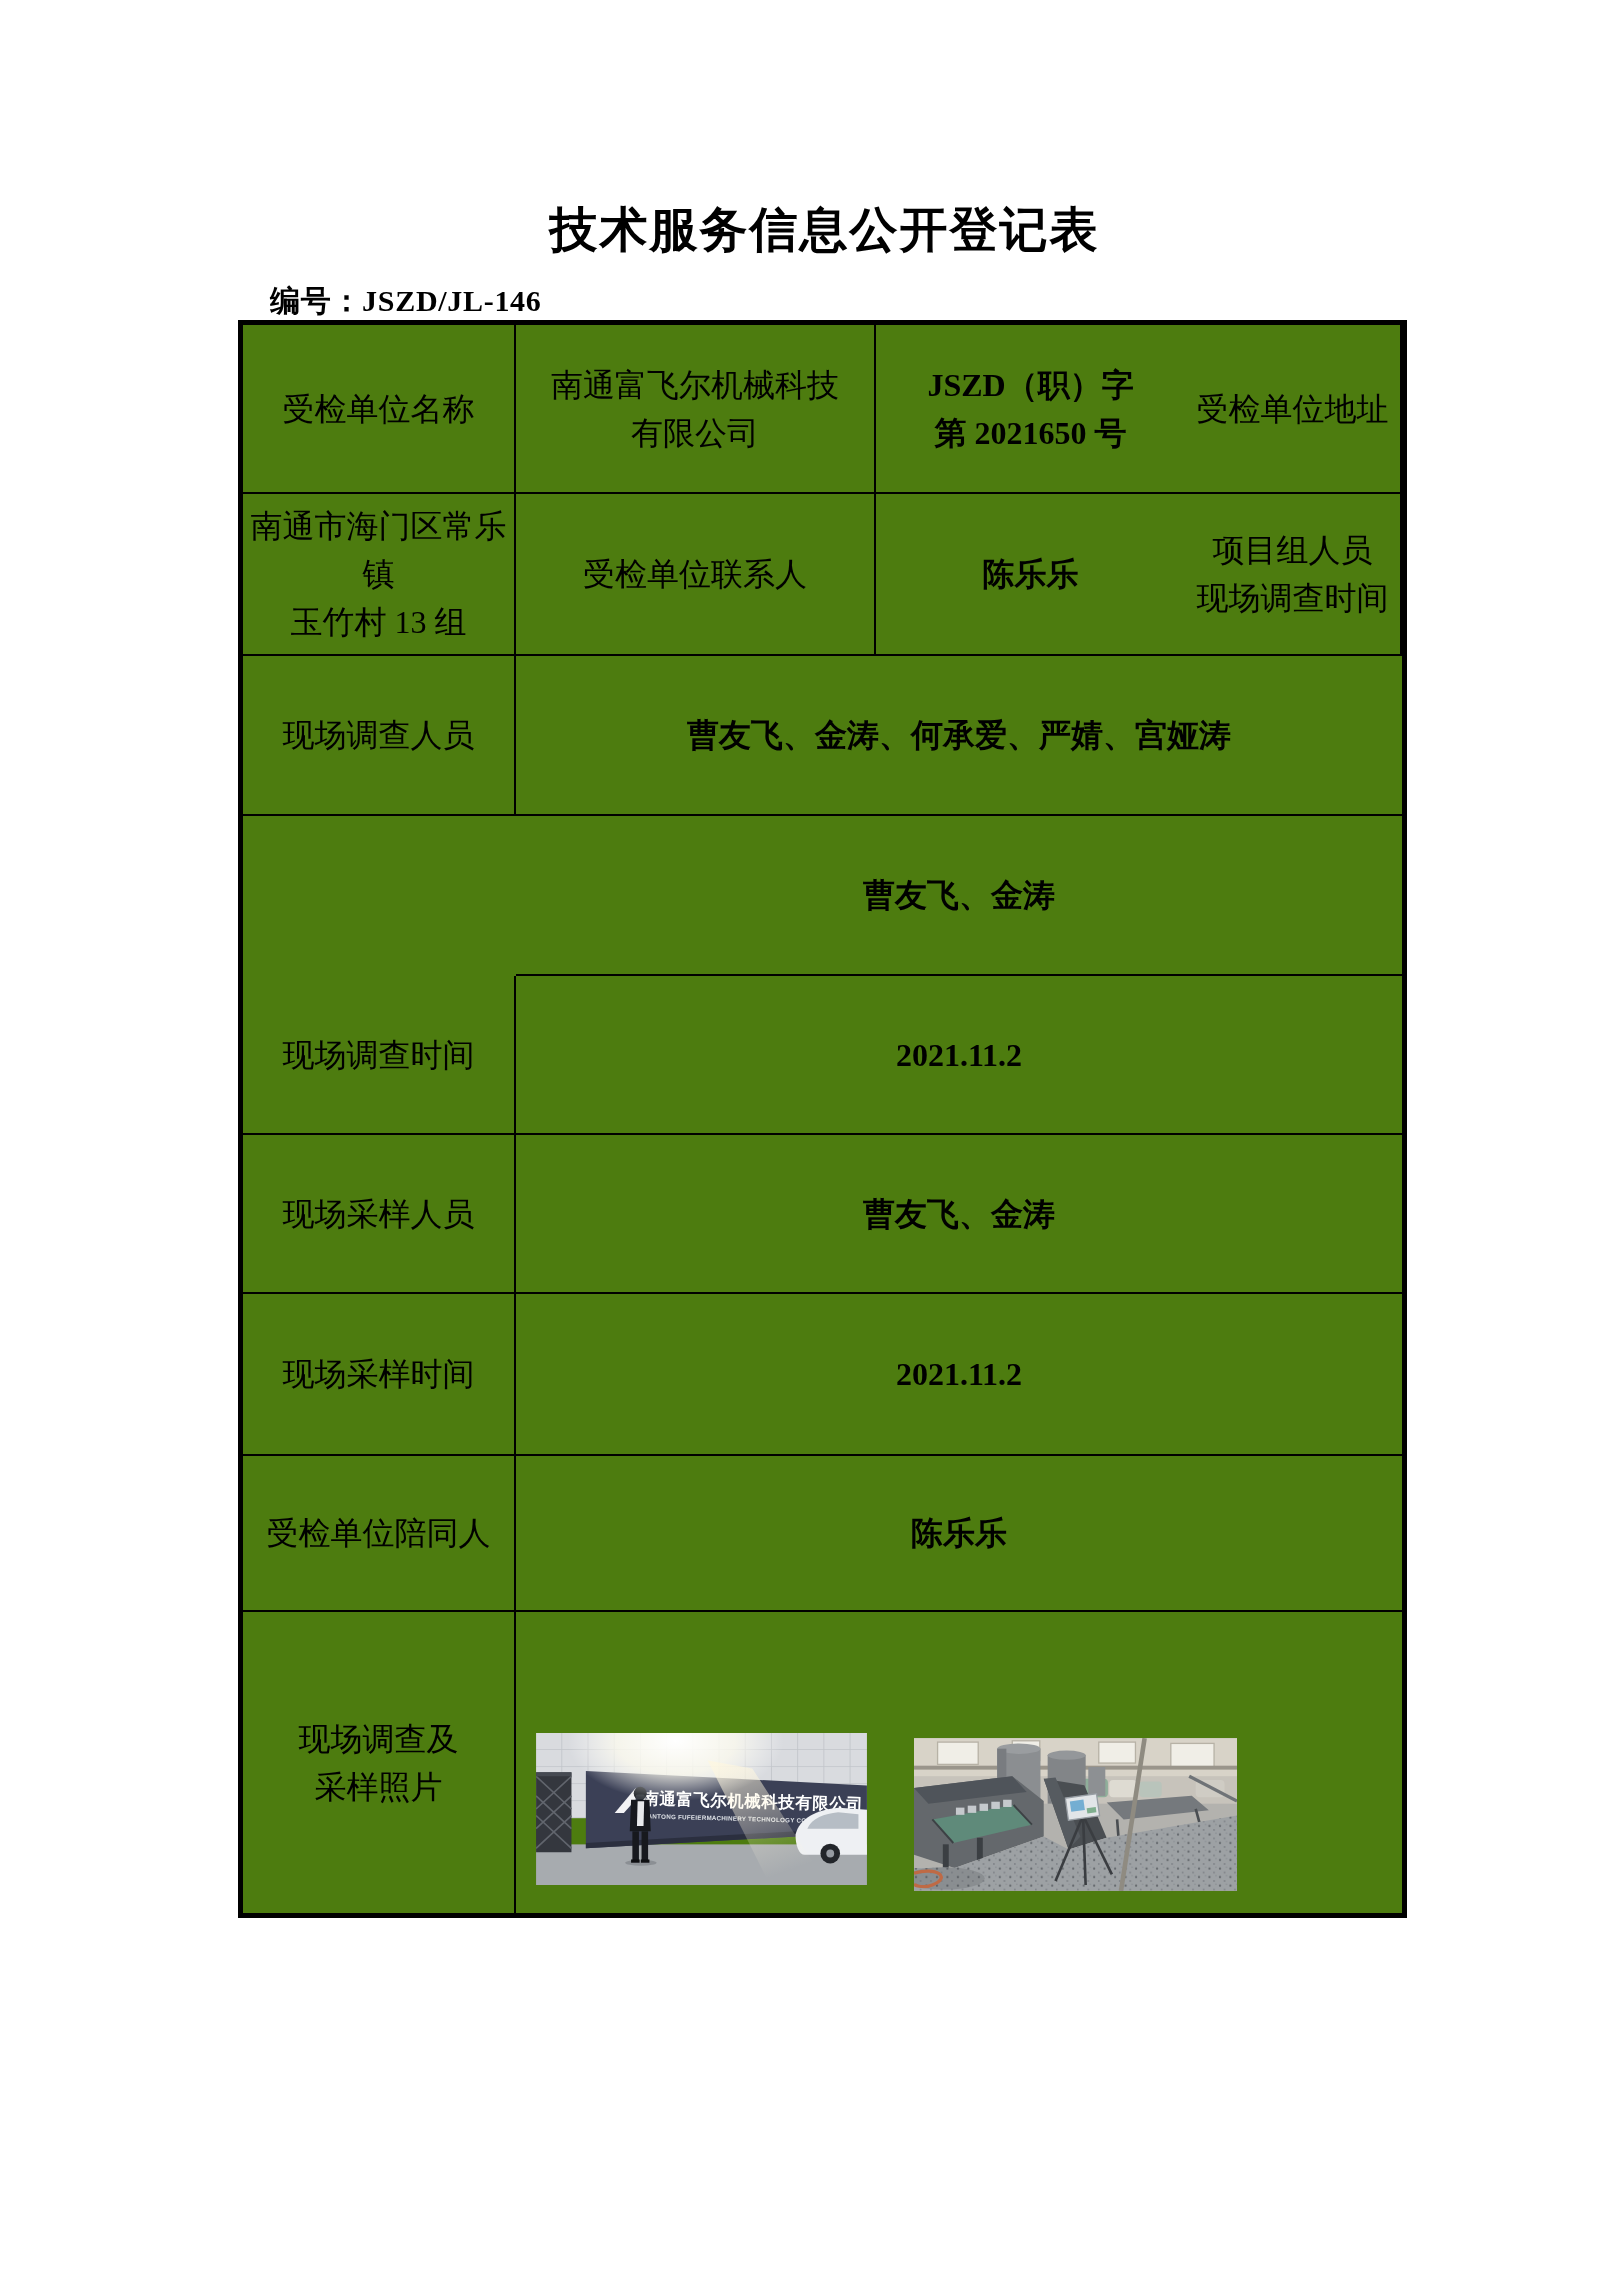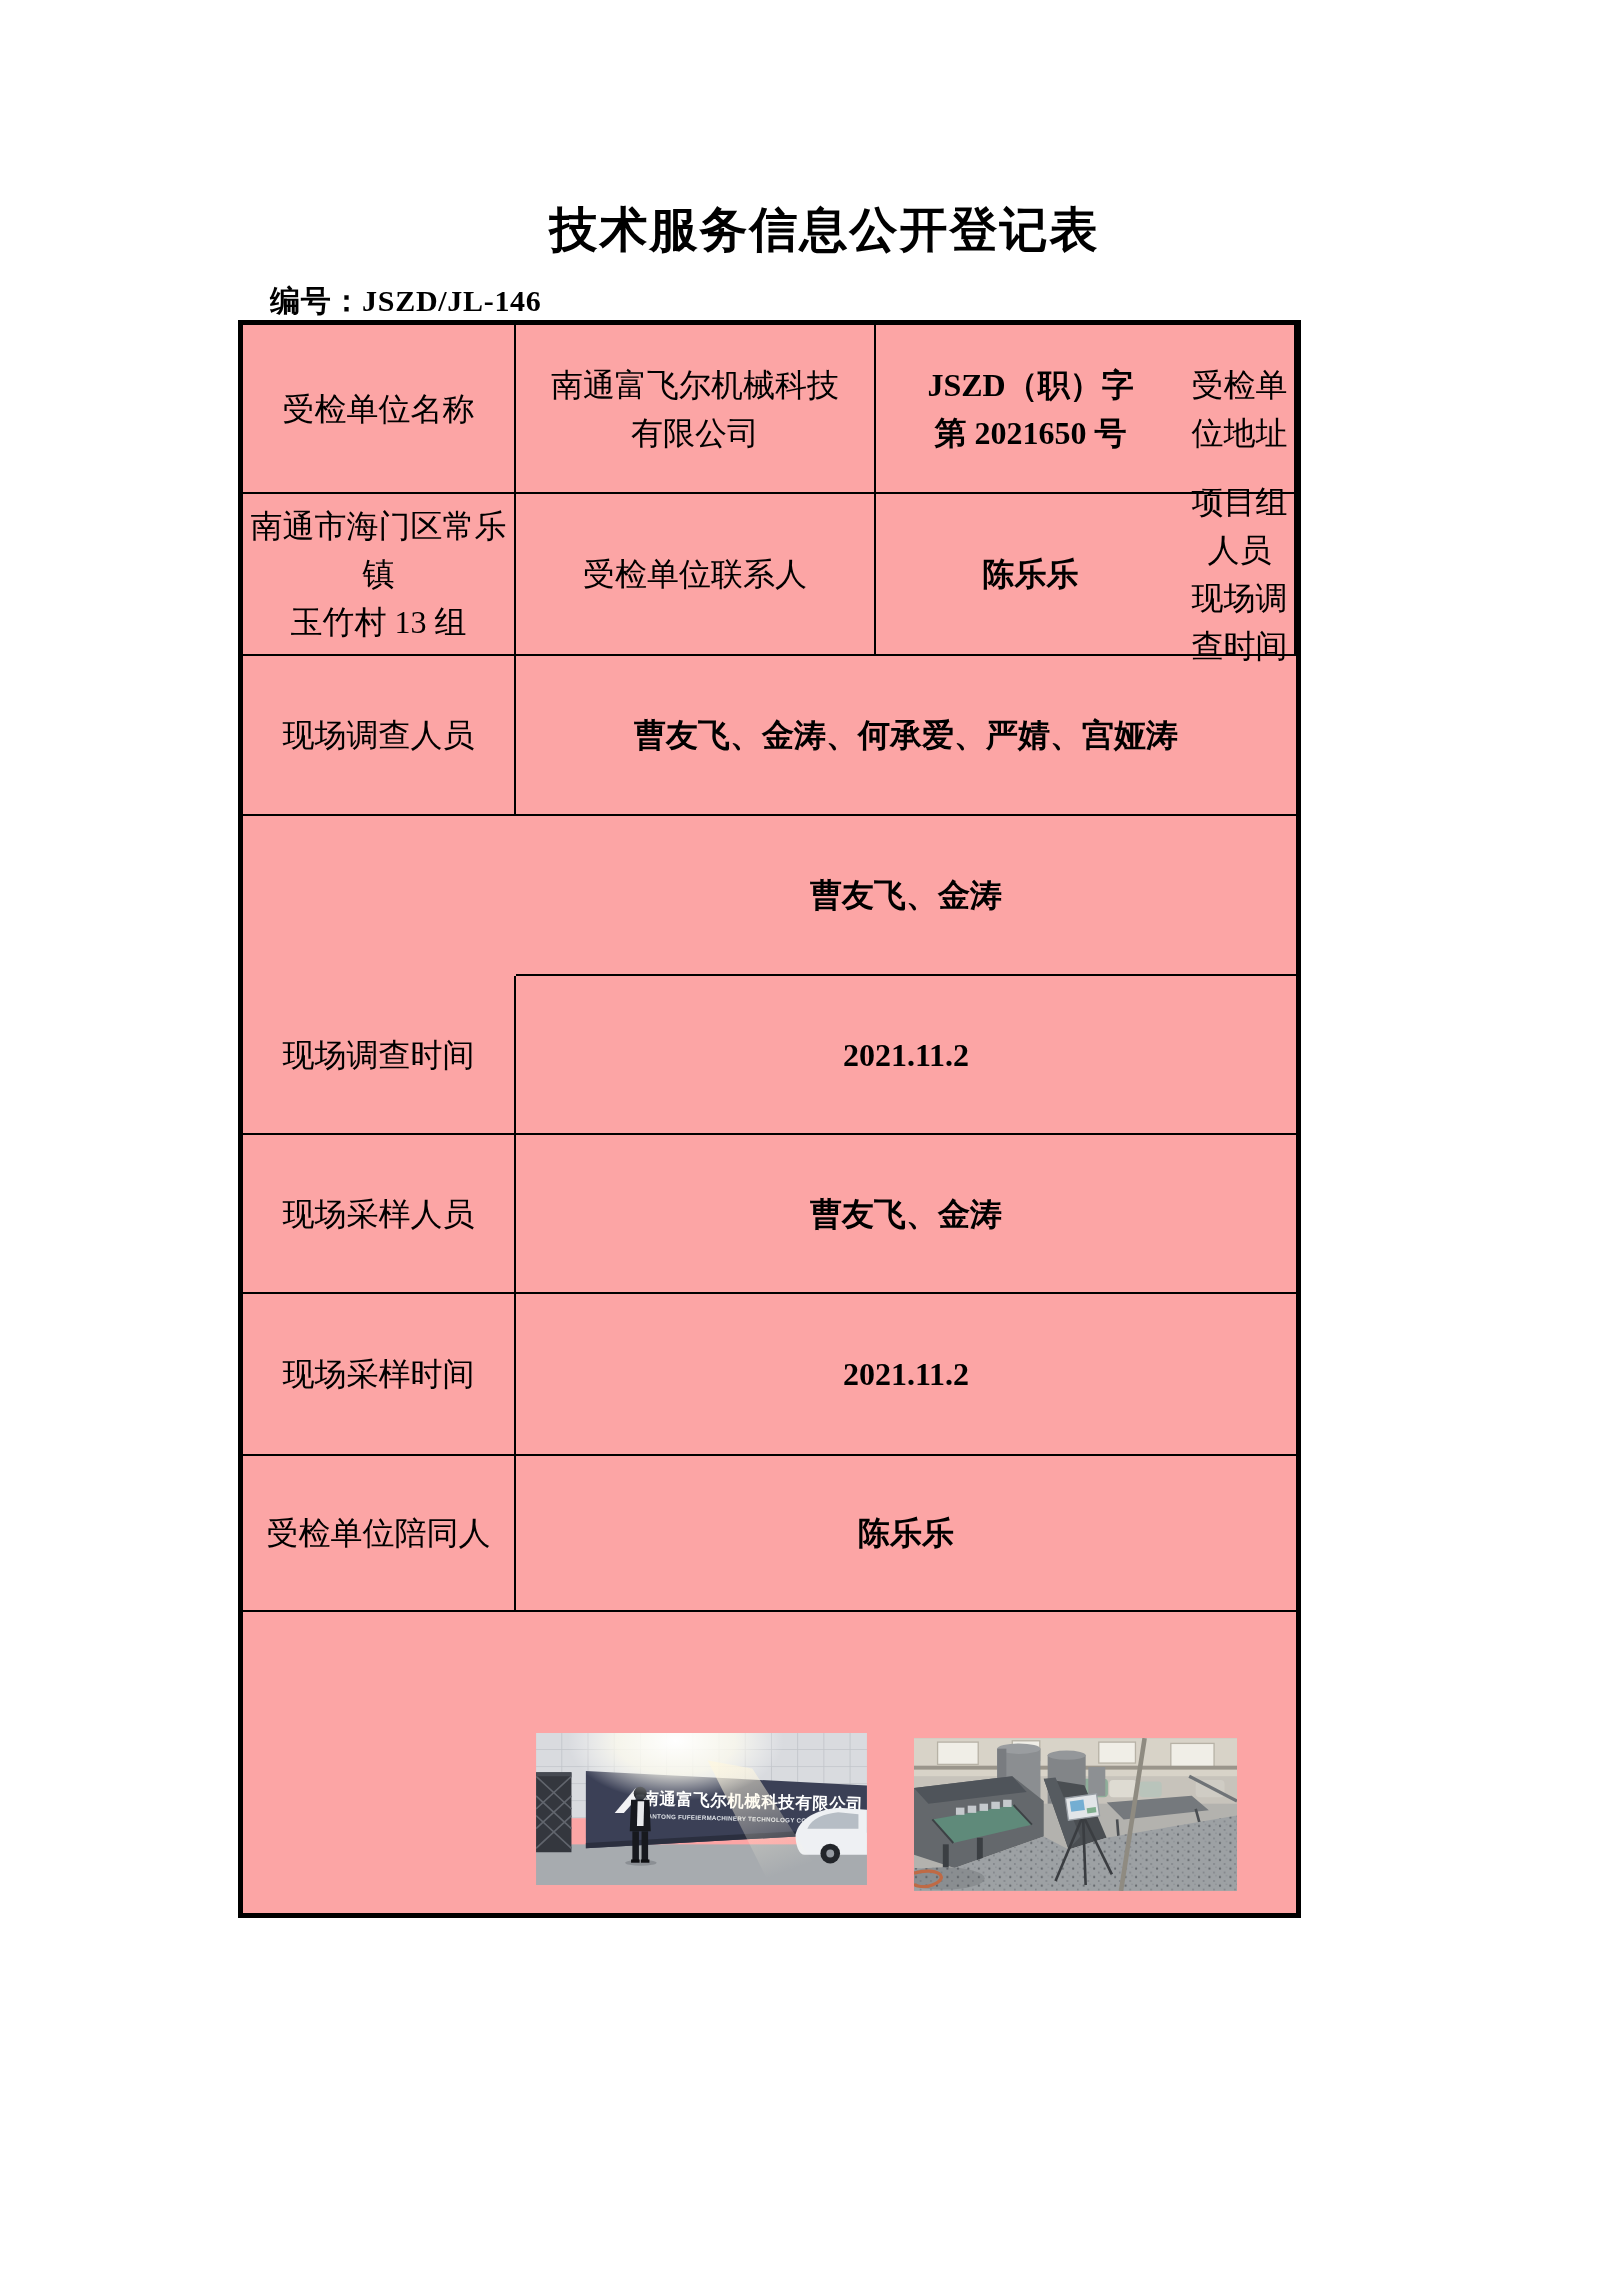"受检单位名称" .reg-table { background: #fca5a5 -> #4d7c0f; width: 1063px -> 1169px }
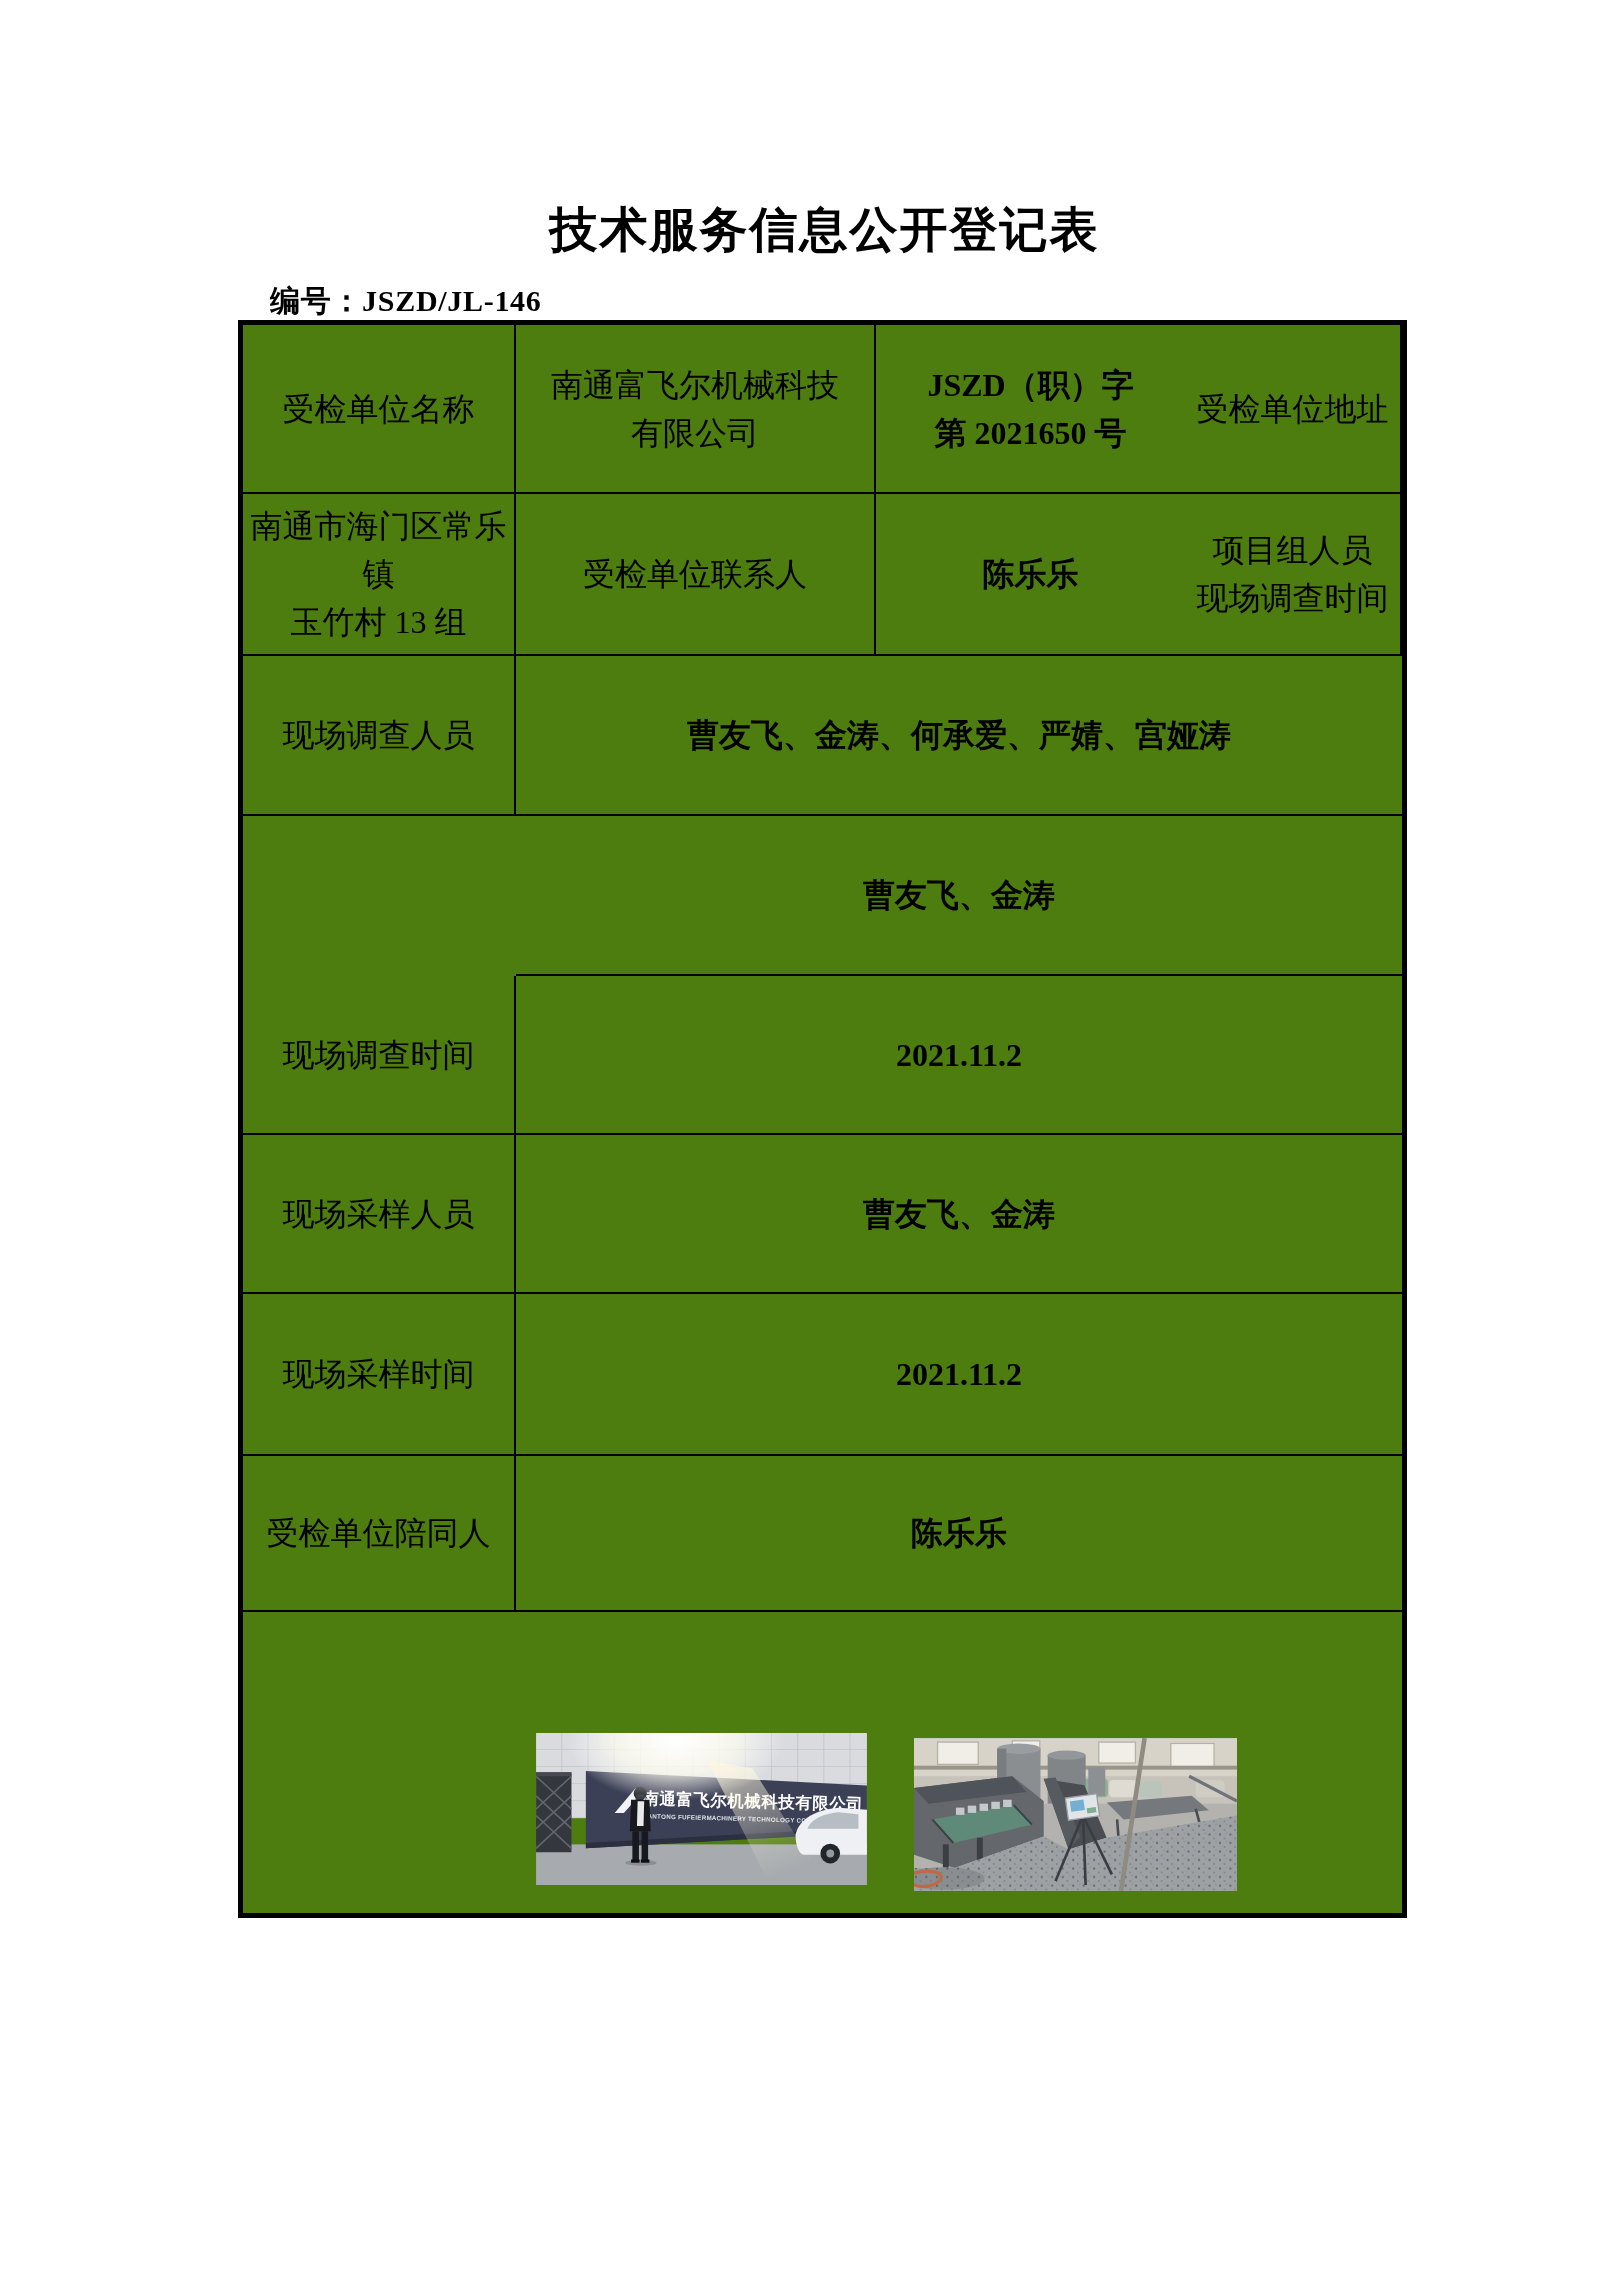"现场调查及" div.cell { html: none -> <div> <div>现场调查及</div> <div>采样照片</div> </div> }
